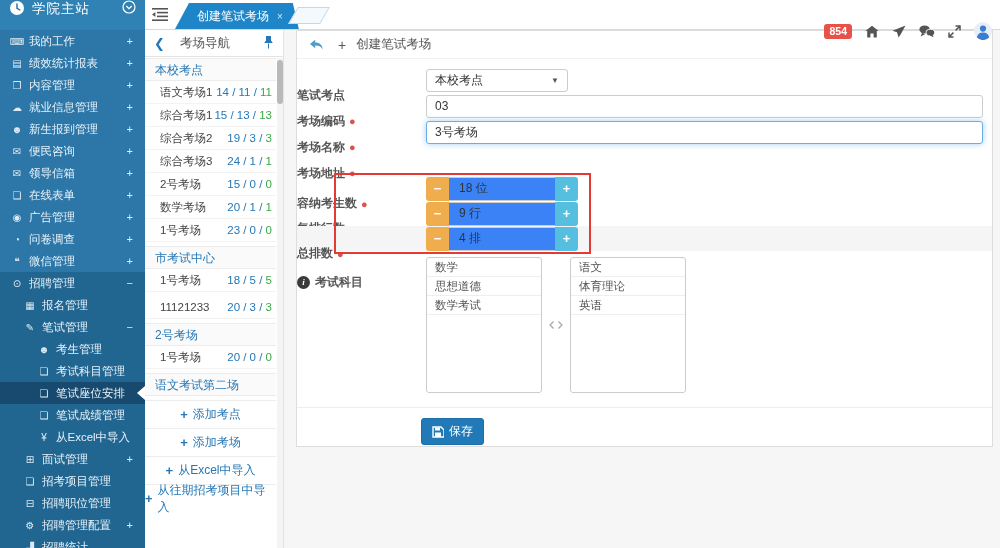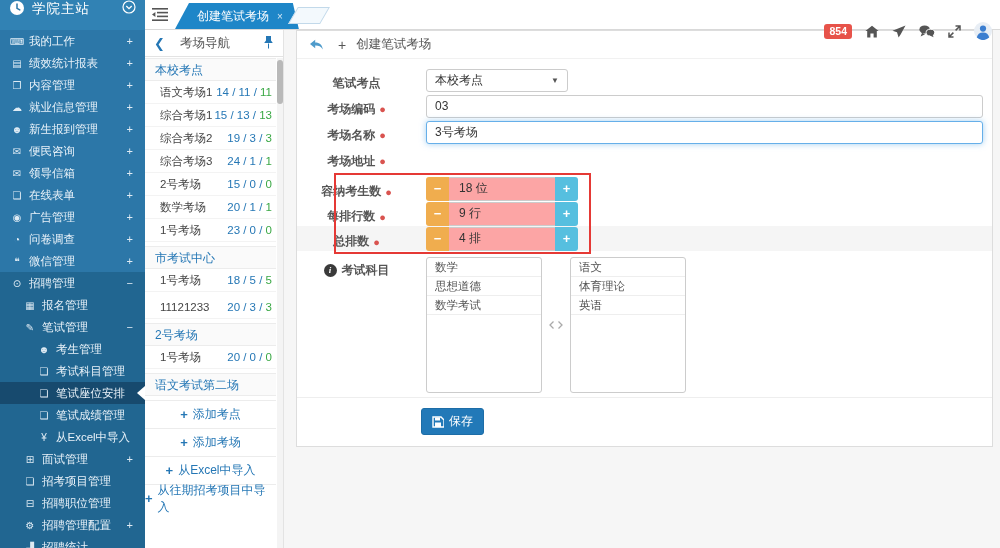"笔试考点" .flabel { justify-content: center -> flex-start; top: 3px -> 15px }
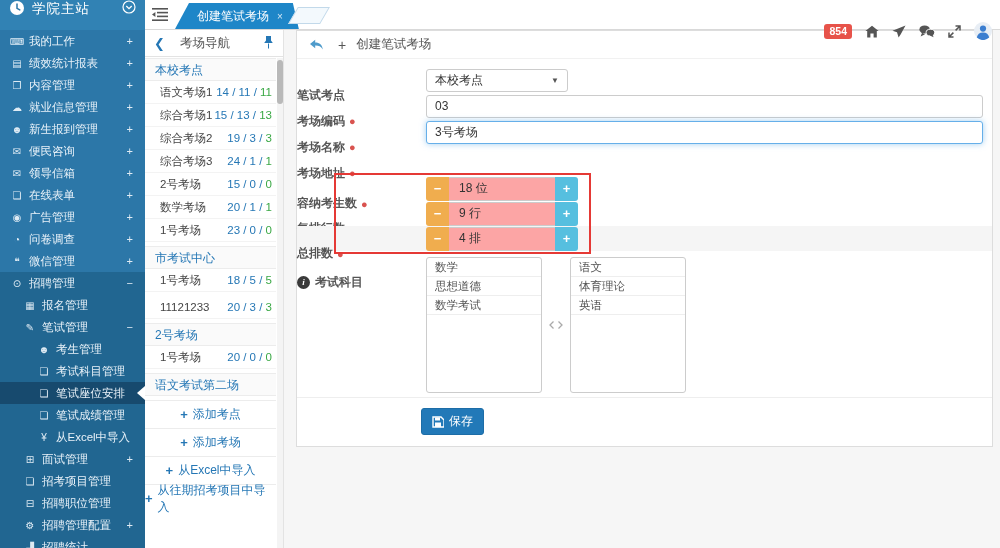"18 位" .st-val { background: #fca5a5 -> #3b82f6 }
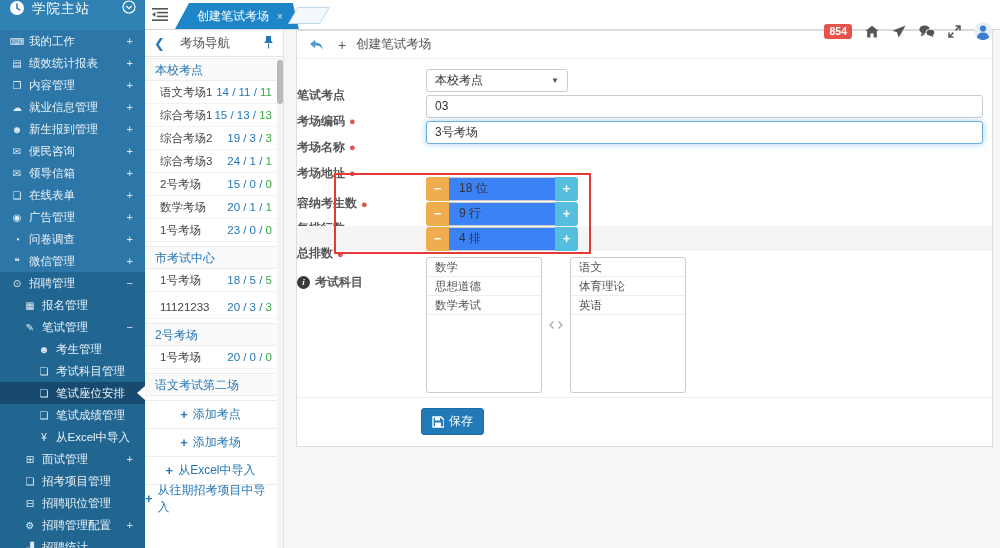"保存" .save-row { margin-top: 4px -> 14px }
